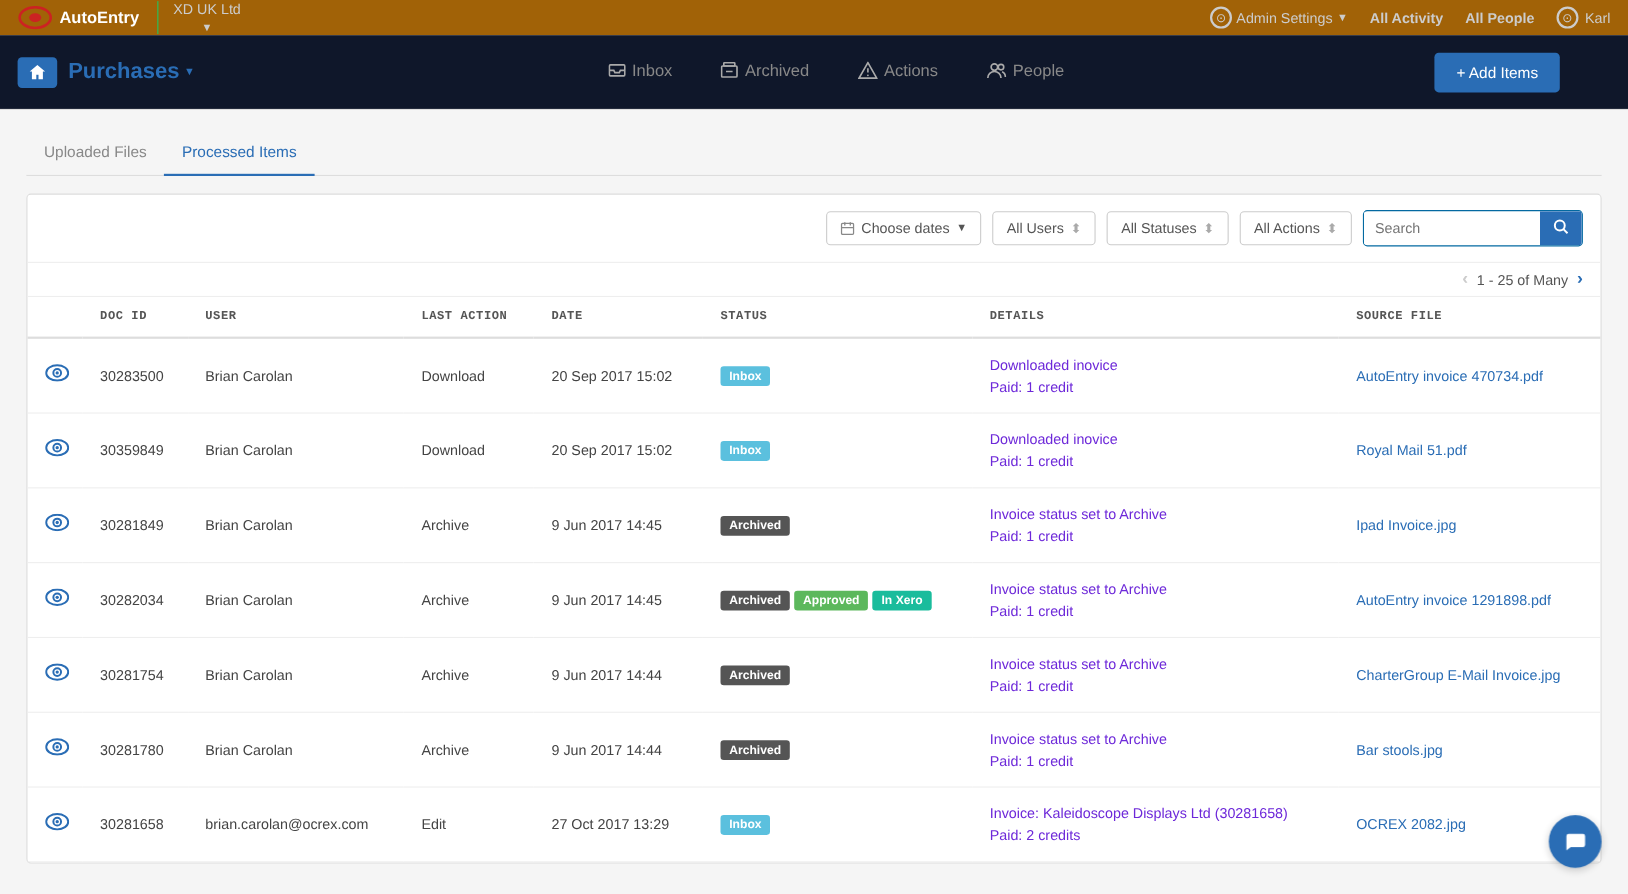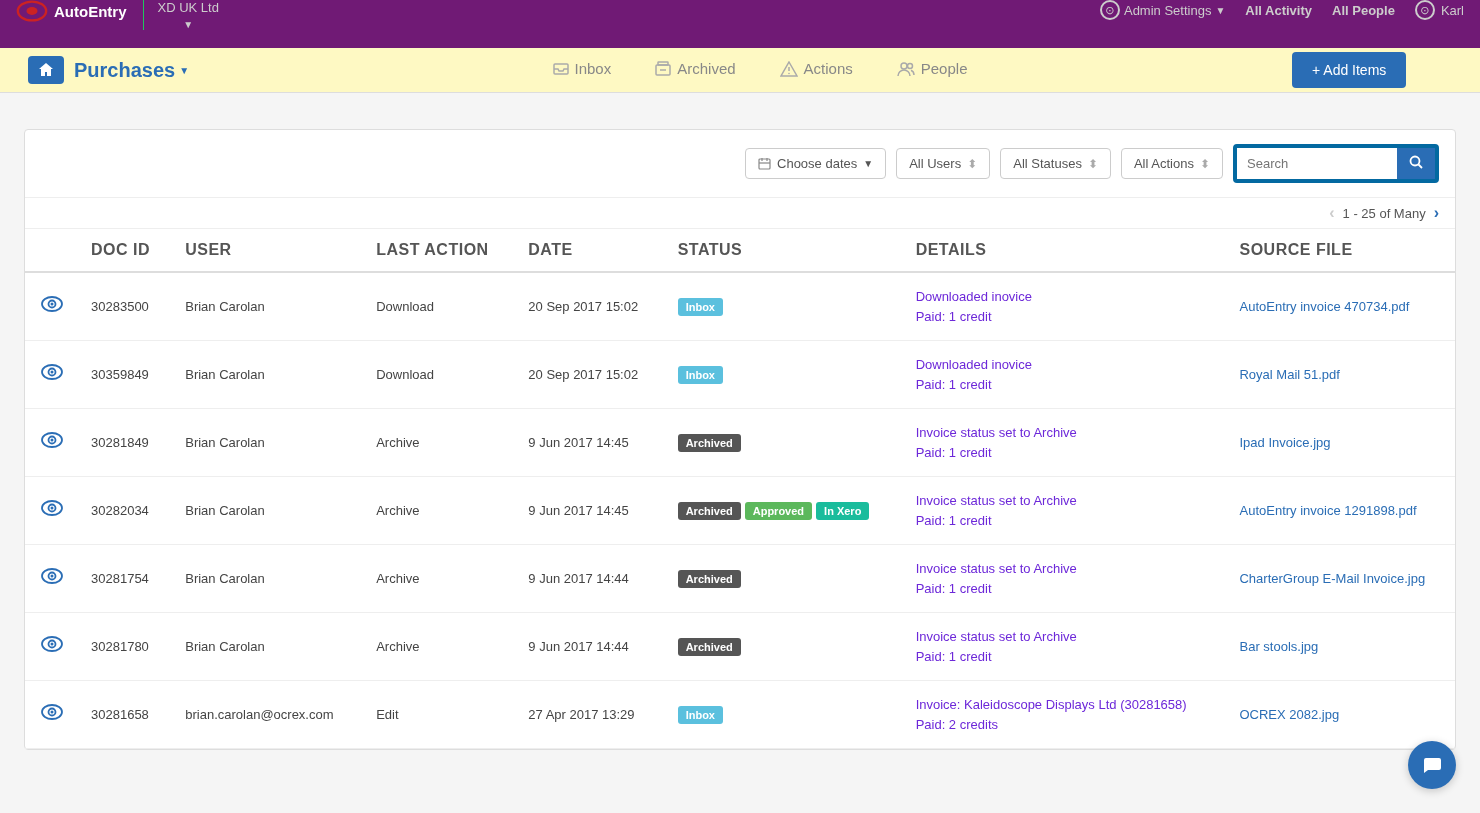"AutoEntry" .top-nav { align-items: flex-start -> center; background: #701a75 -> #a16207; height: 48px -> 32px }
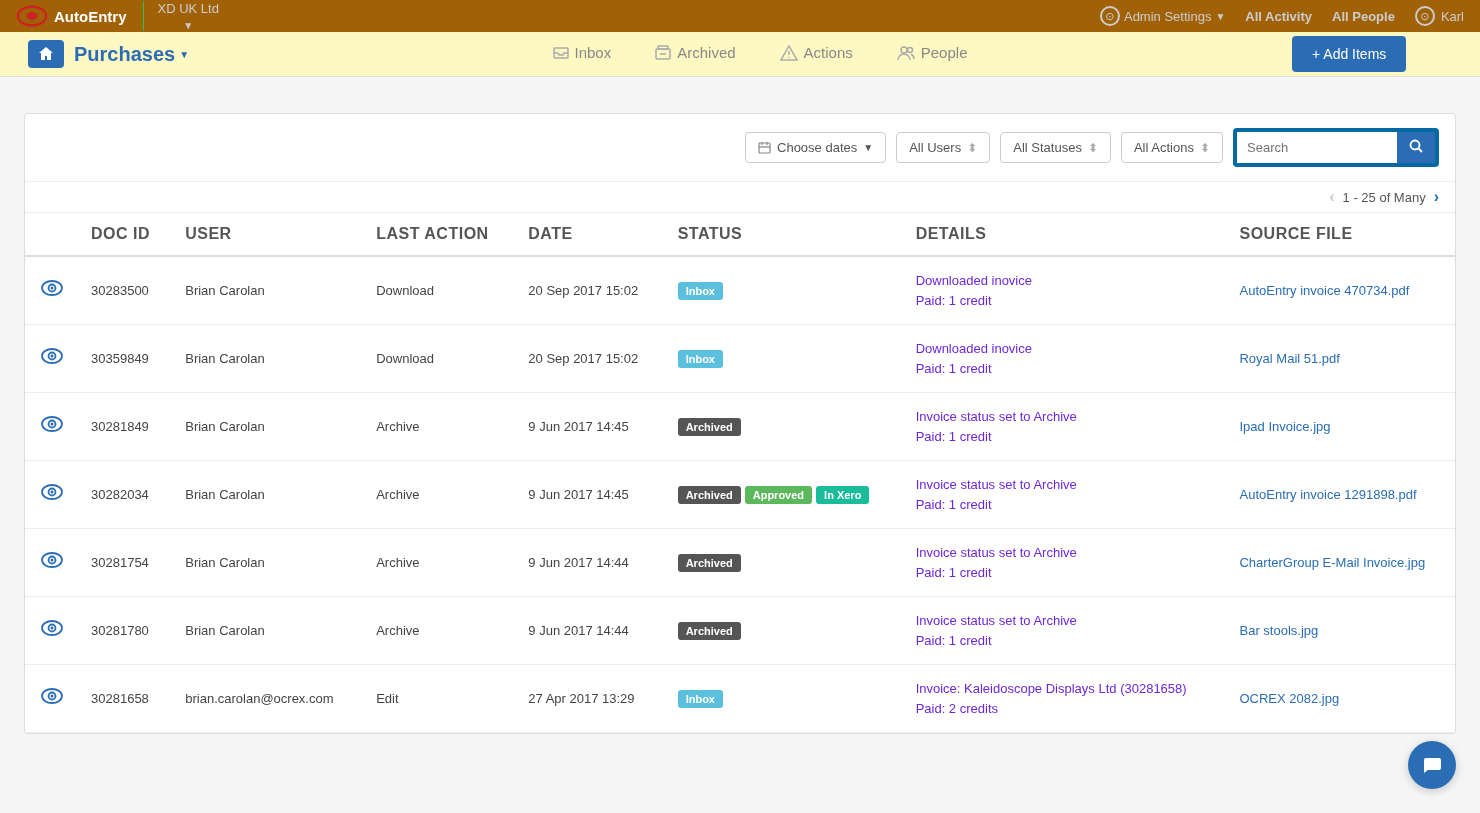"Purchases" .sub-nav { background: #fef9c3 -> #0f172a; height: 45px -> 68px; padding: 0 28px -> 0 16px }
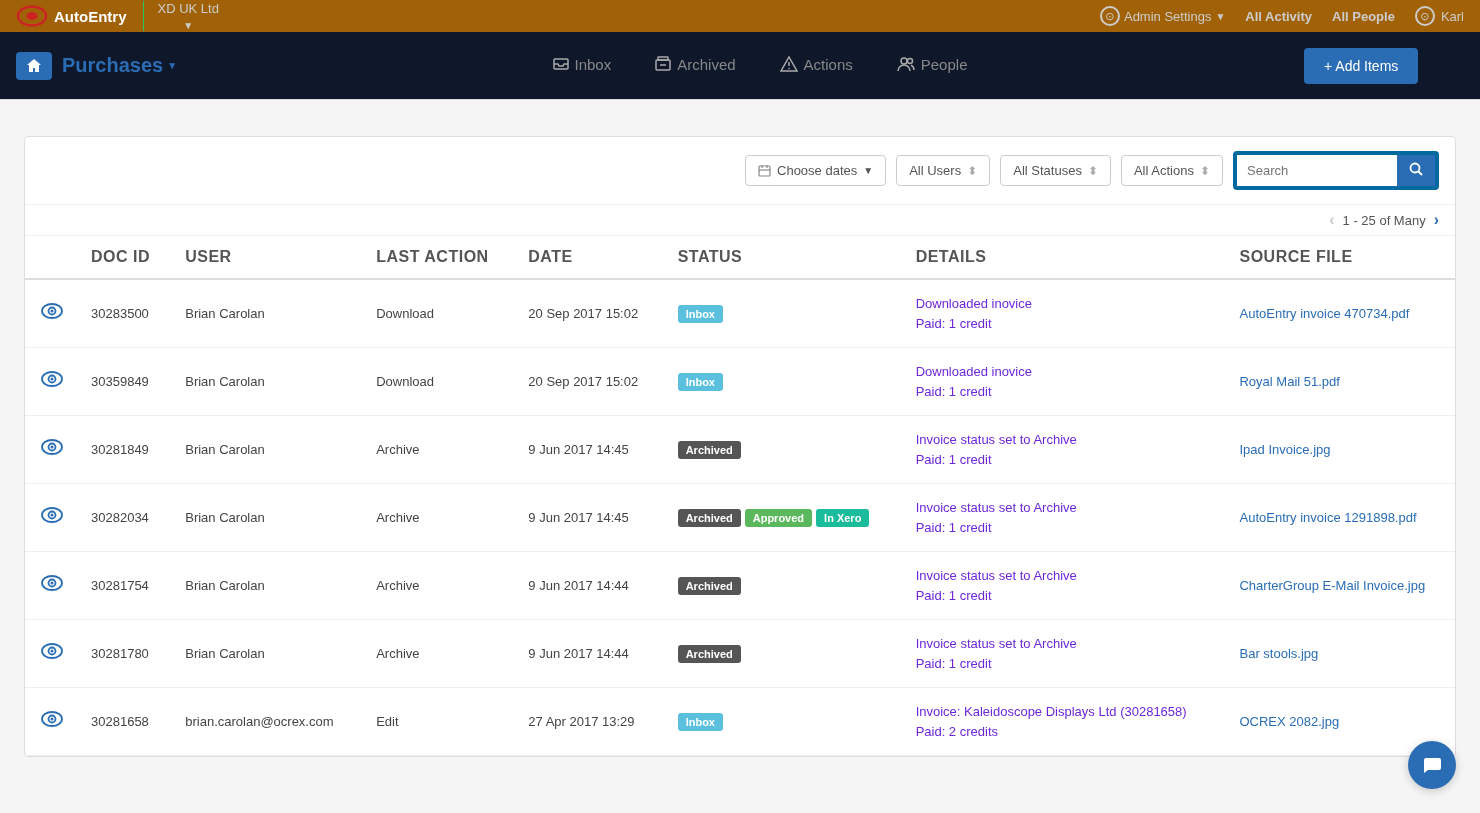"Uploaded Files" div.secondary-tabs { html: none -> <div> <div> <span>Uploaded Files</span> </div> <div> <span>Processed Items</span> </div> </div> }
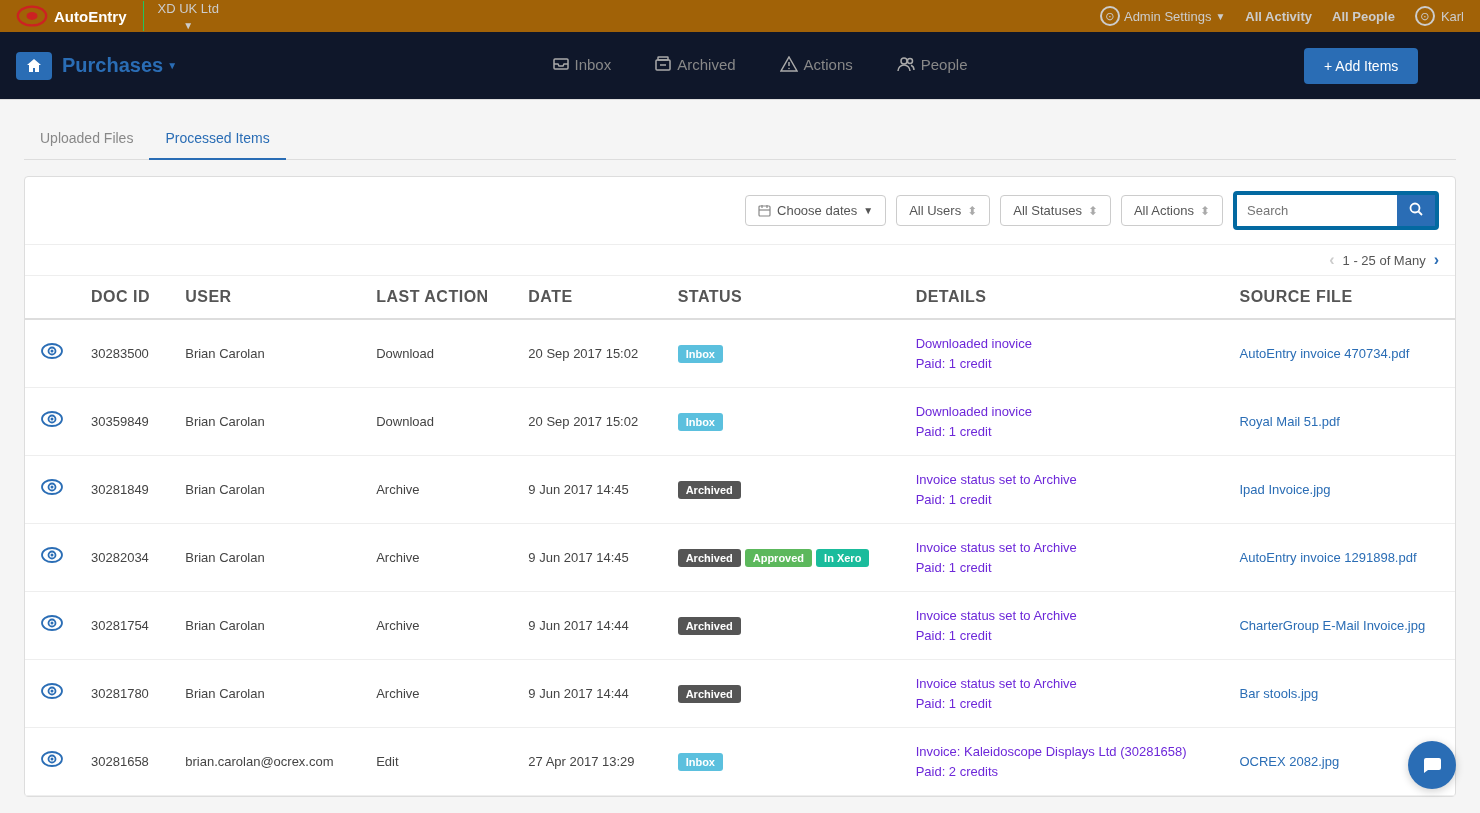"Search" .search-input-wrap { border: 4px solid #0369a1 -> 1px solid #0369a1 }
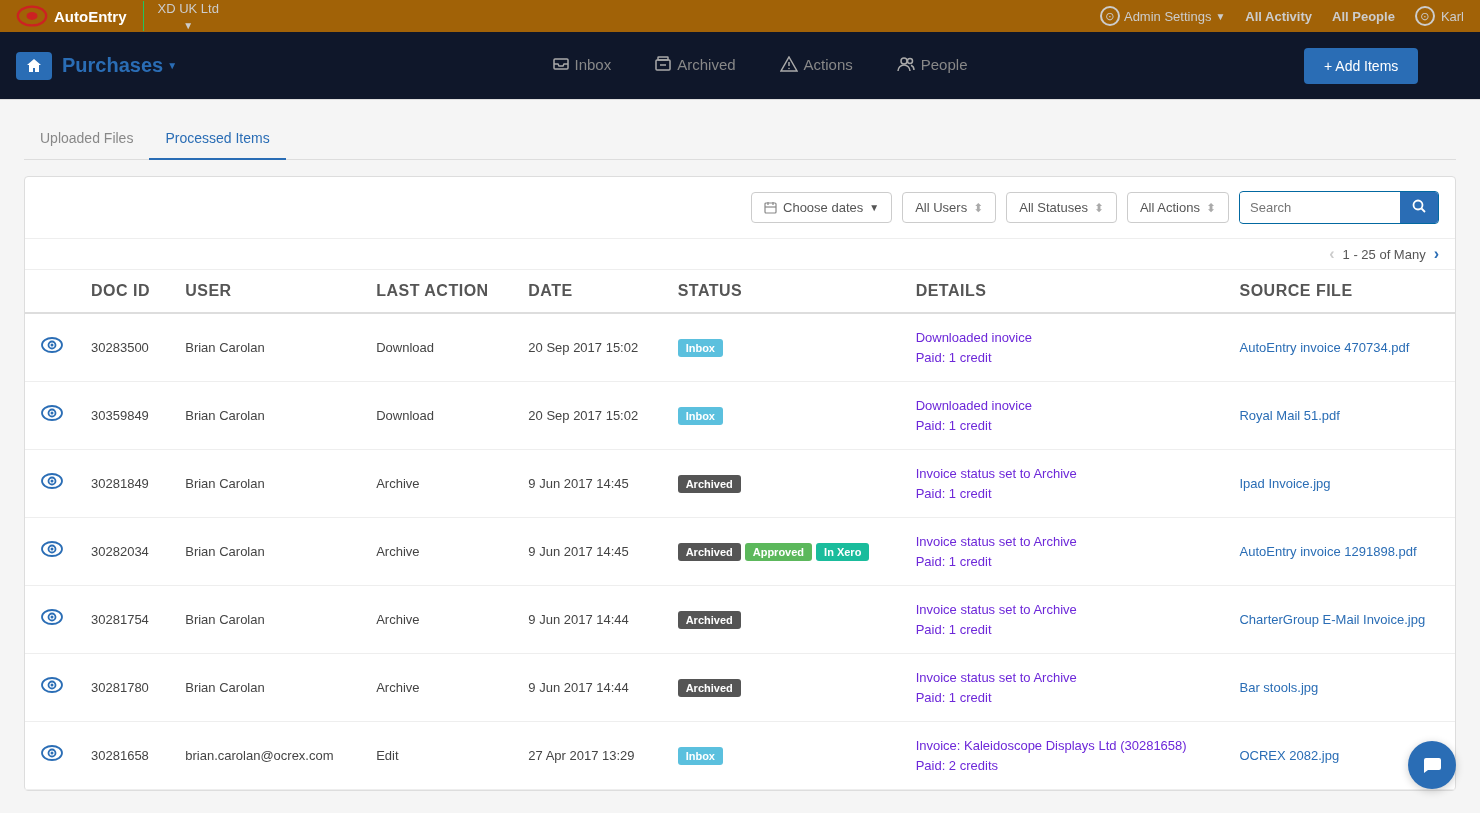"DOC ID" thead th { font-family: none -> Liberation Mono, monospace; font-size: 16px -> 11px }
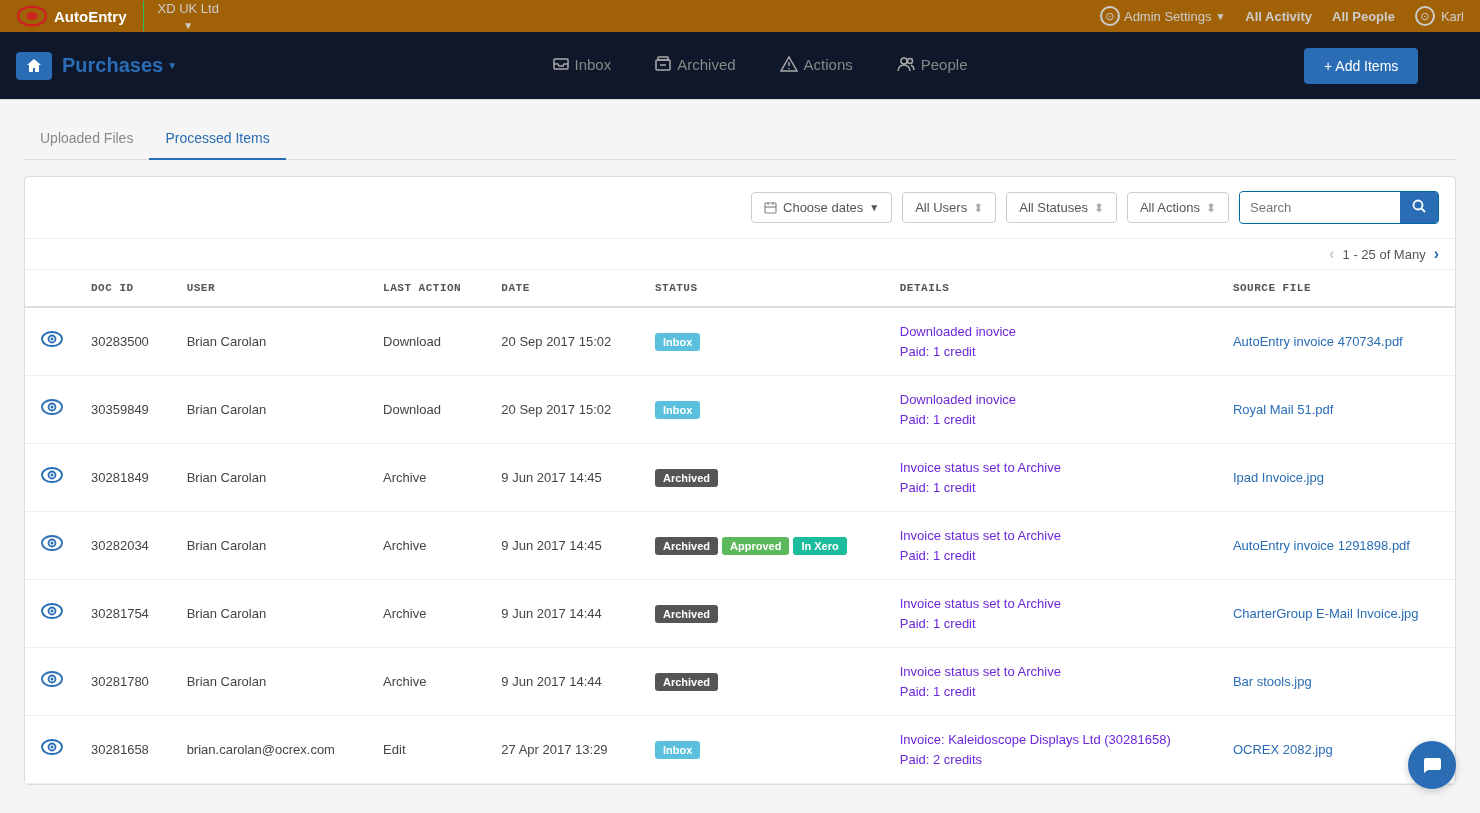"27 Apr 2017 13:29" td { text: Apr -> Oct }
